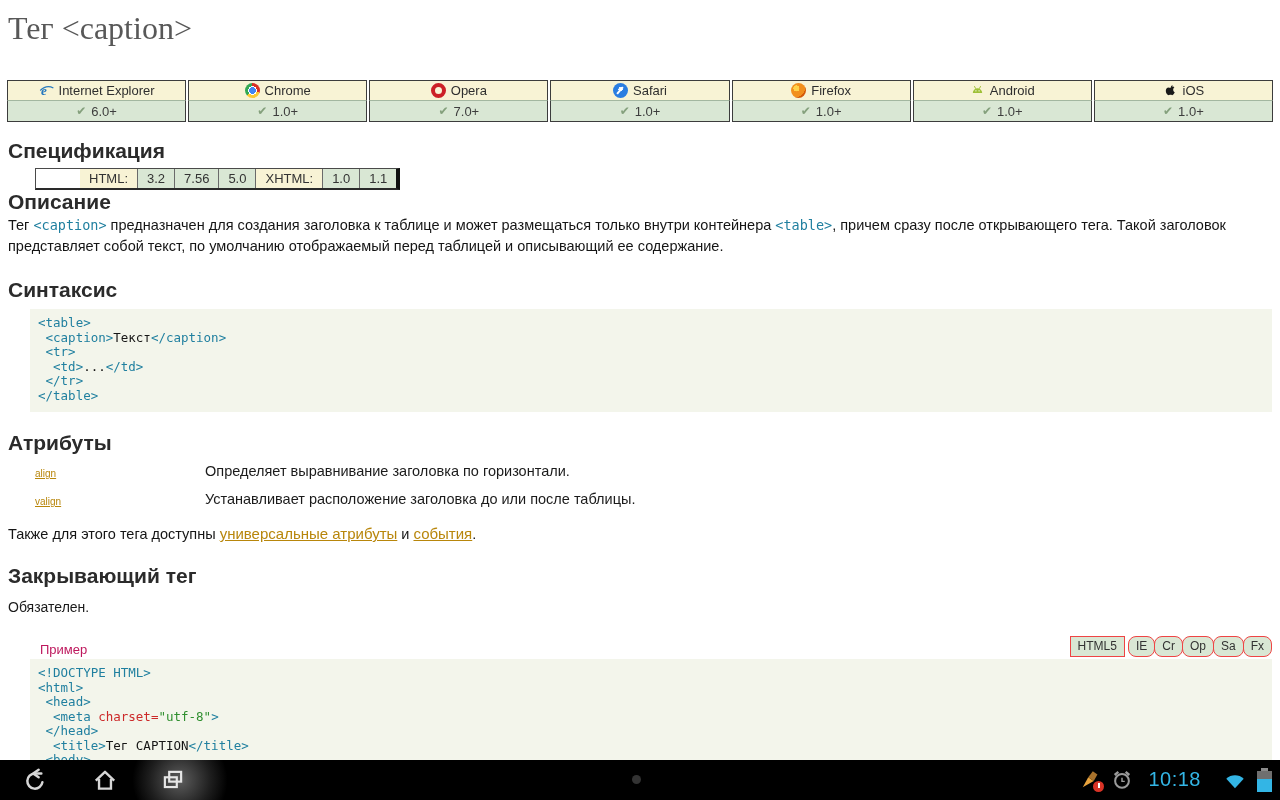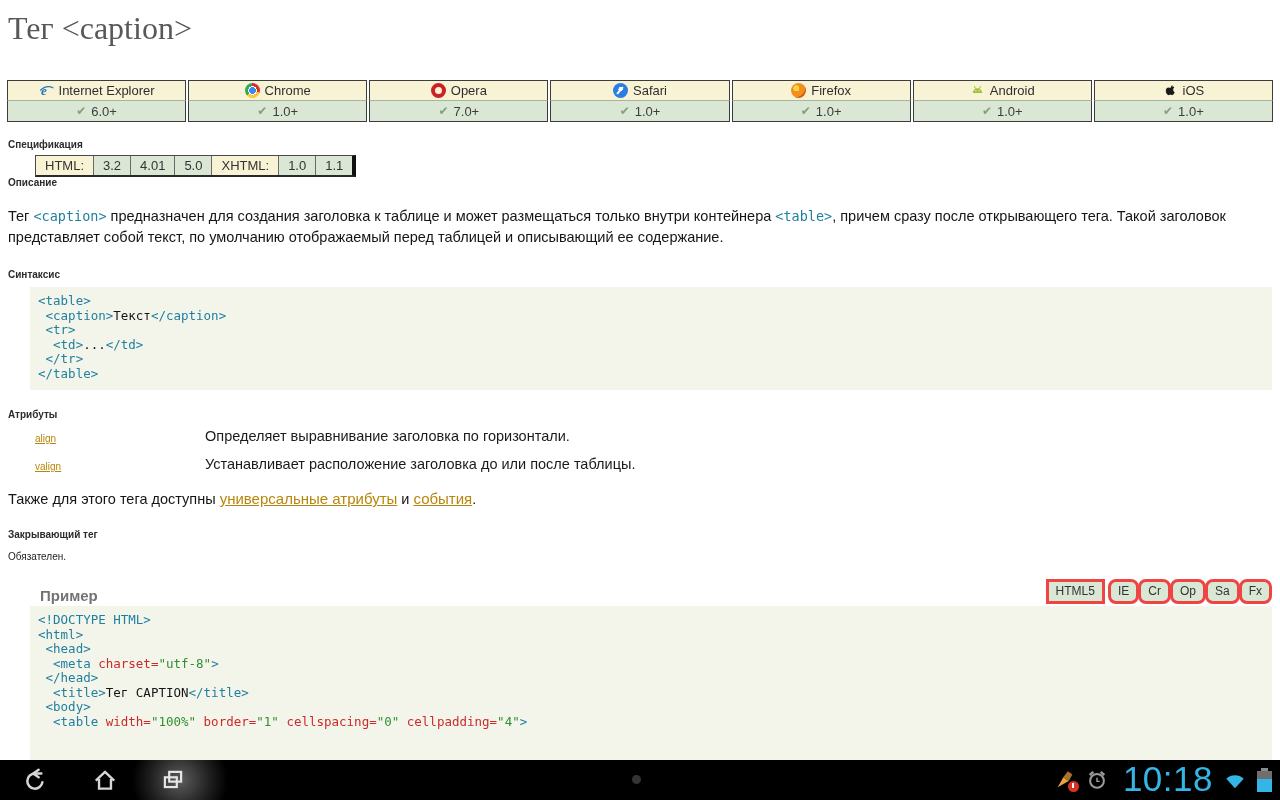"Спецификация" .sec-h { font-size: 10px -> 21px }
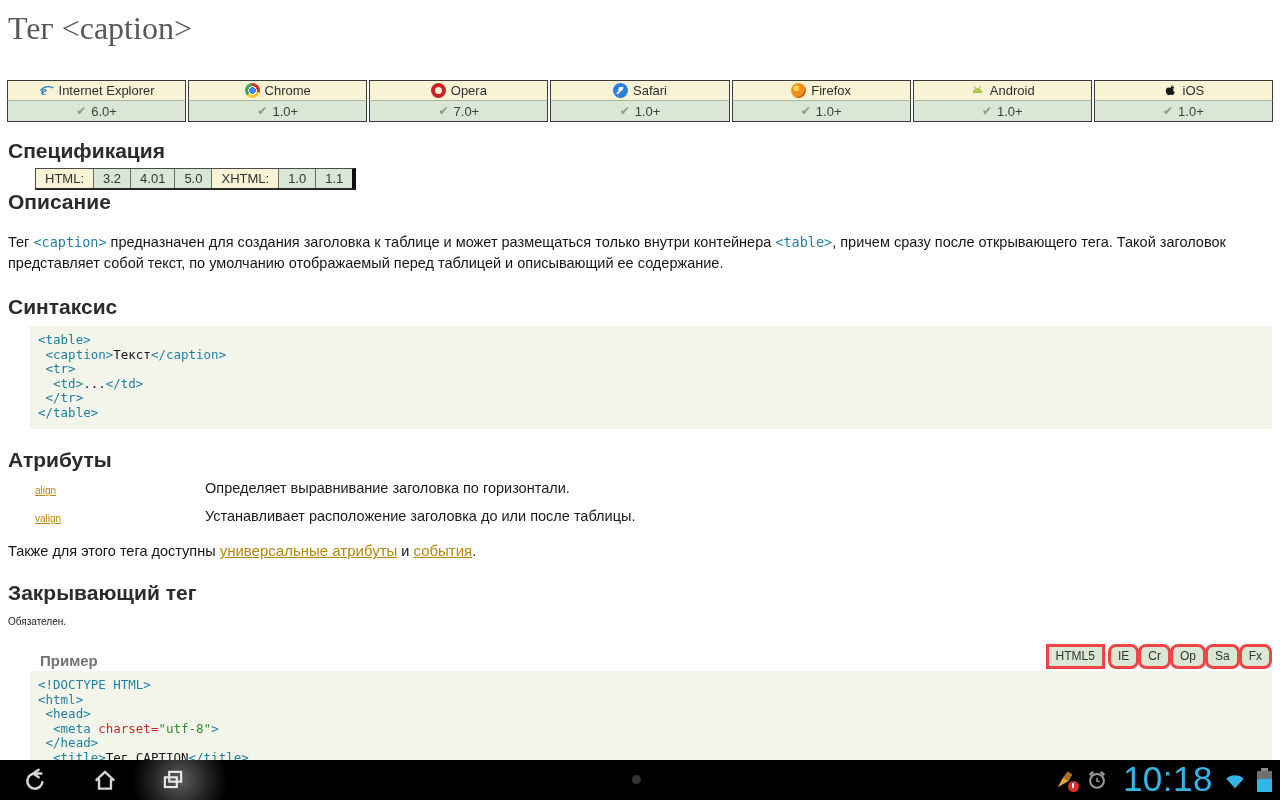"HTML:" .spec-table { padding-left: none -> 44px }
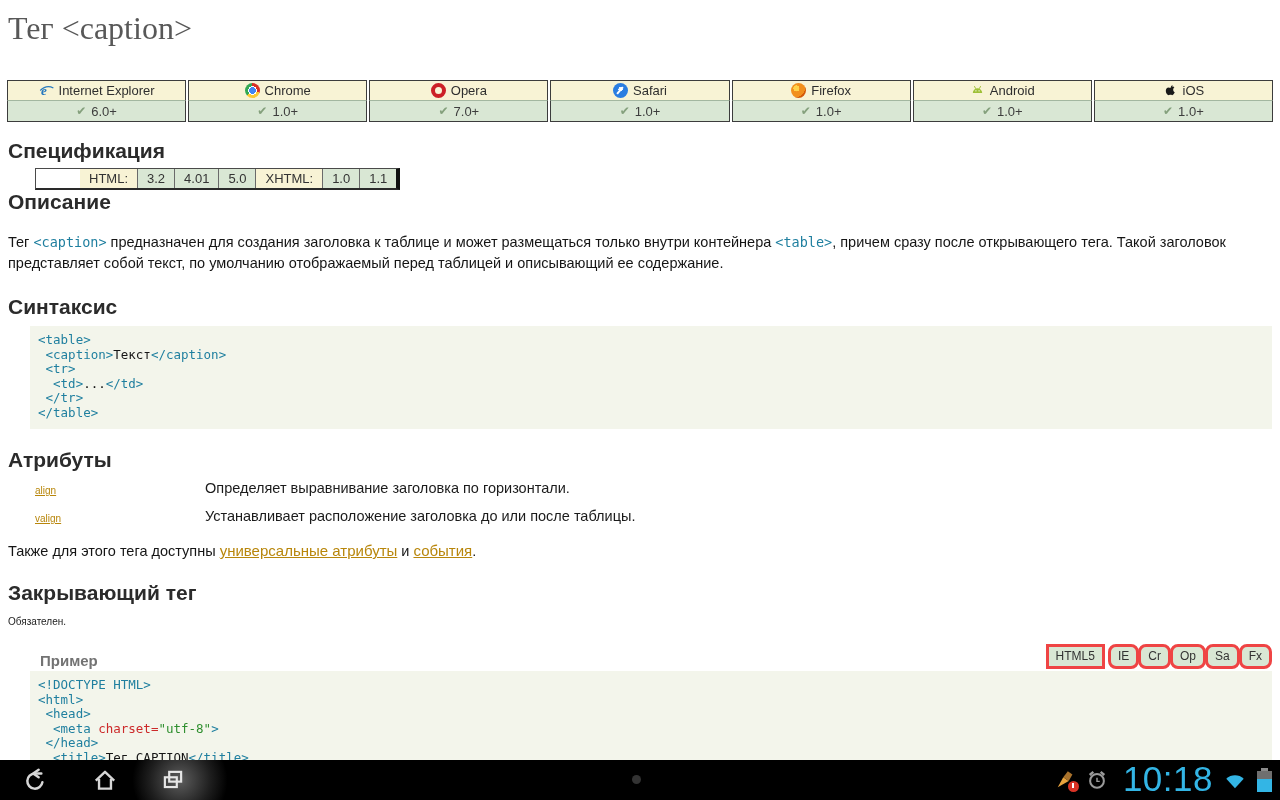"4.01" span.spec-cell { text: 4.01 -> 7.56 }
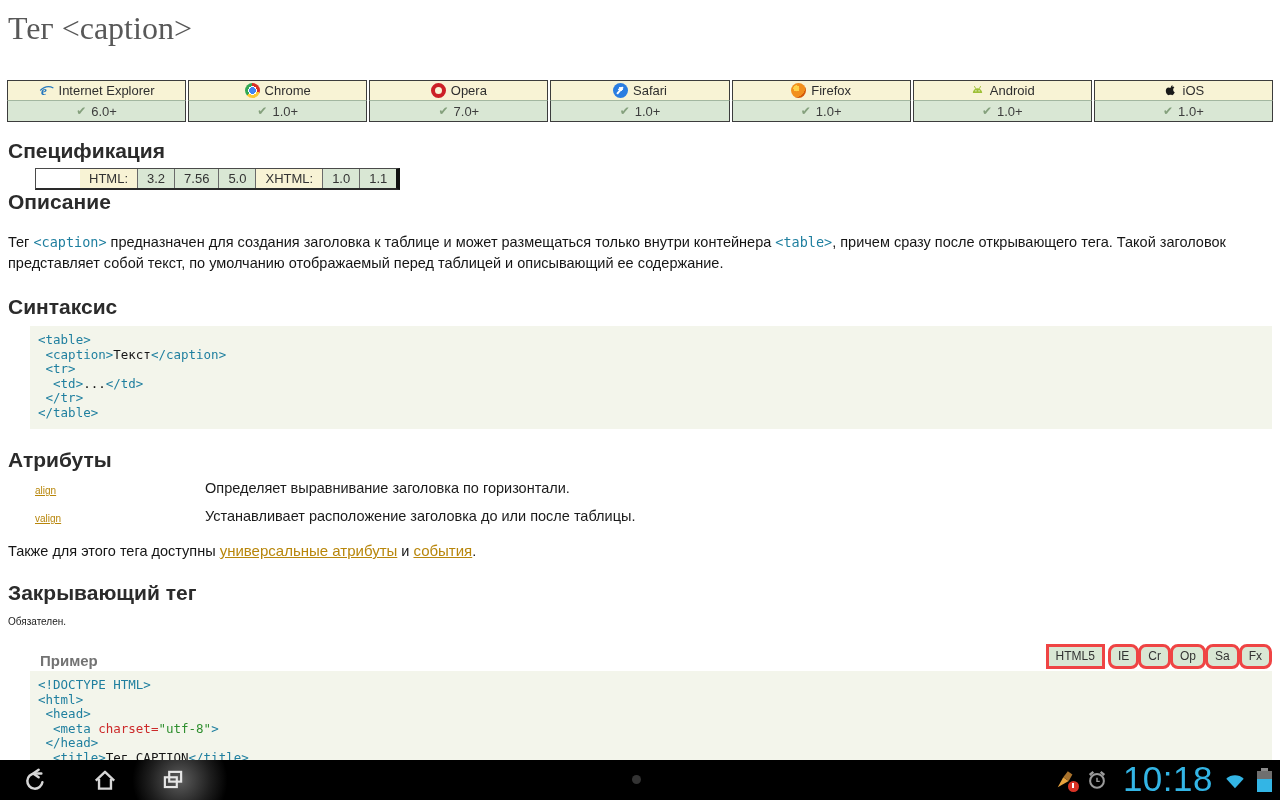"Тег <caption> предназначен для создания" .desc-p { margin: 18px 8px 0 8px -> 1px 8px 0 8px }
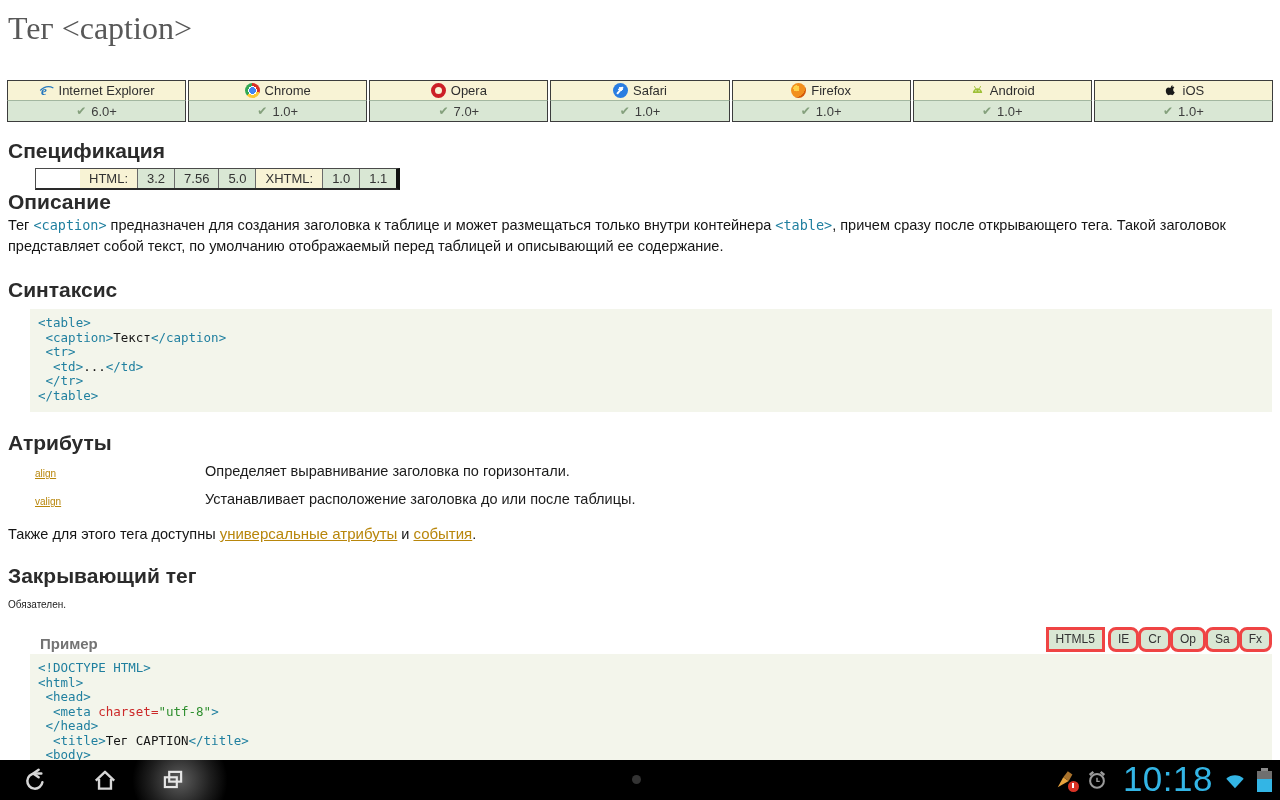"Обязателен." .close-p { font-size: 10px -> 14px }
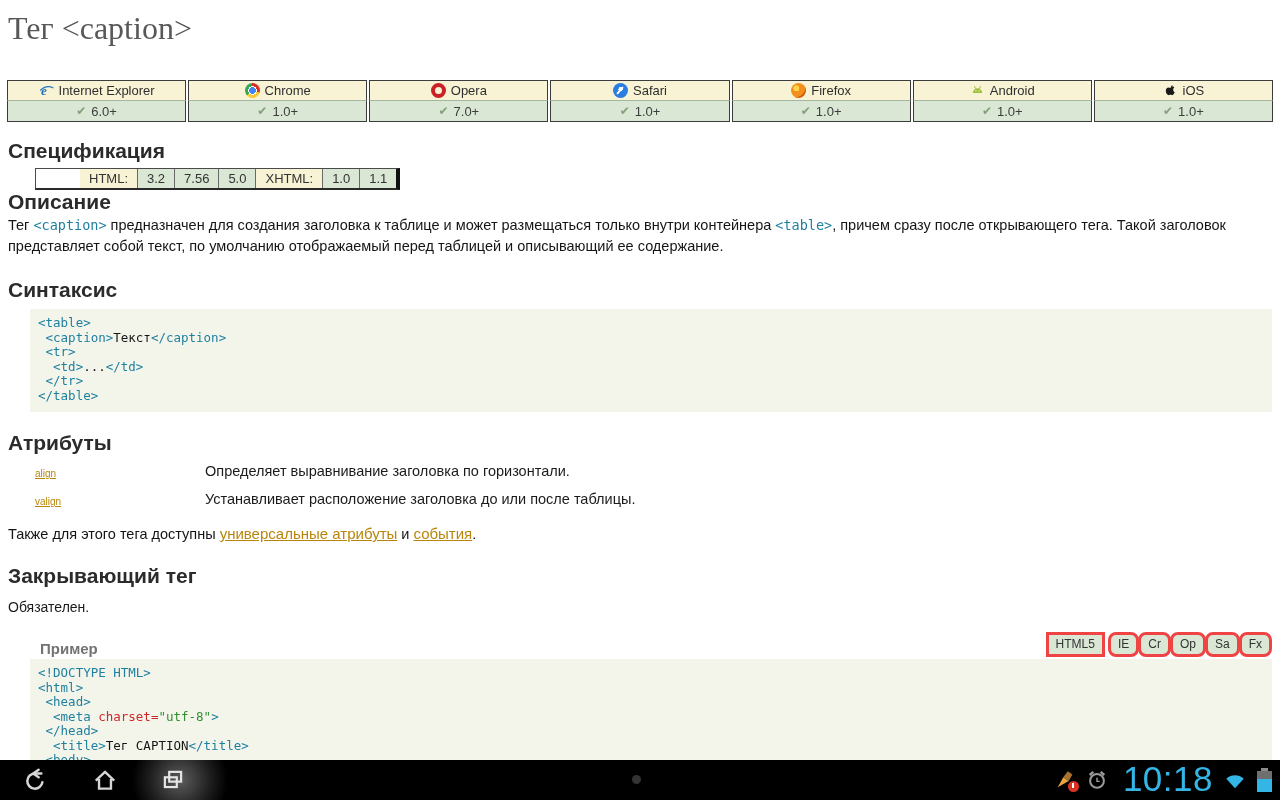"Пример" .example-title { color: #737373 -> #be185d; font-size: 15px -> 13px; font-weight: bold -> normal }
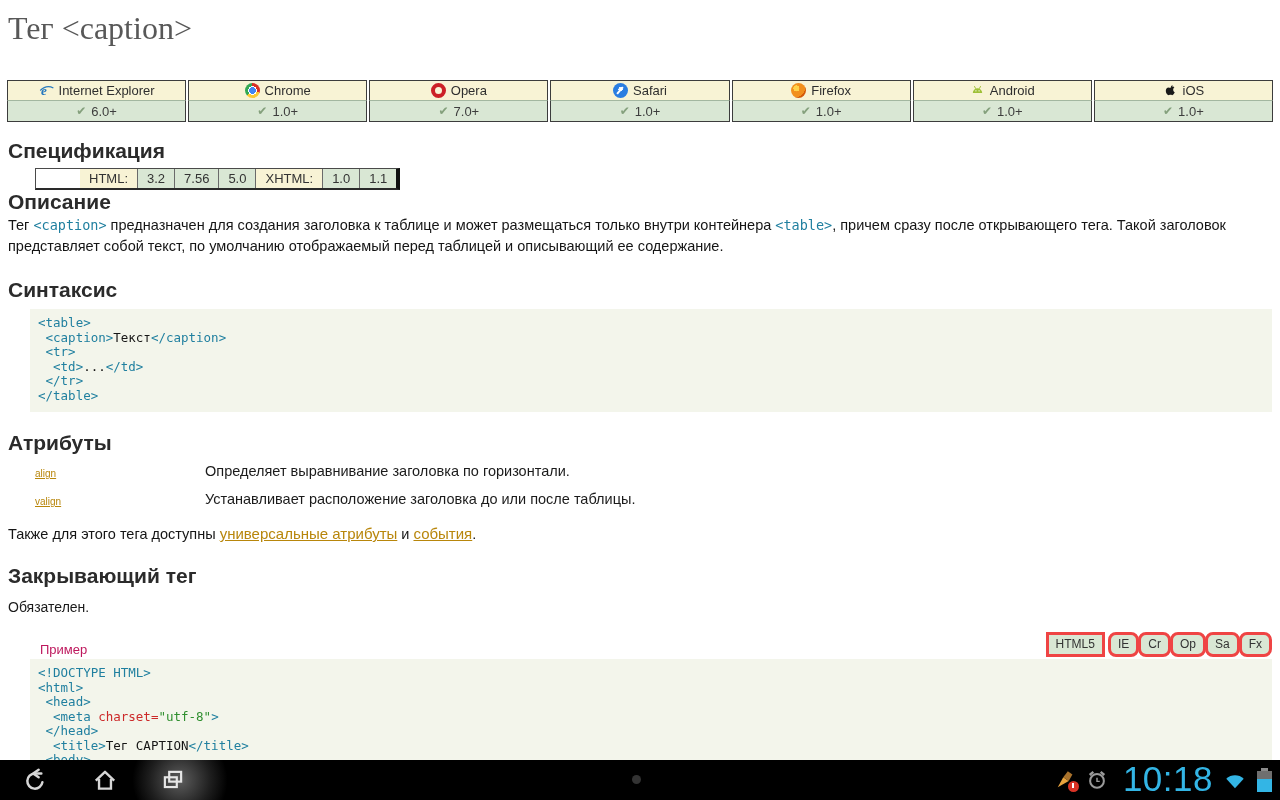"HTML5" .tab { border: 3px solid #ef4444 -> 1px solid #ef4444 }
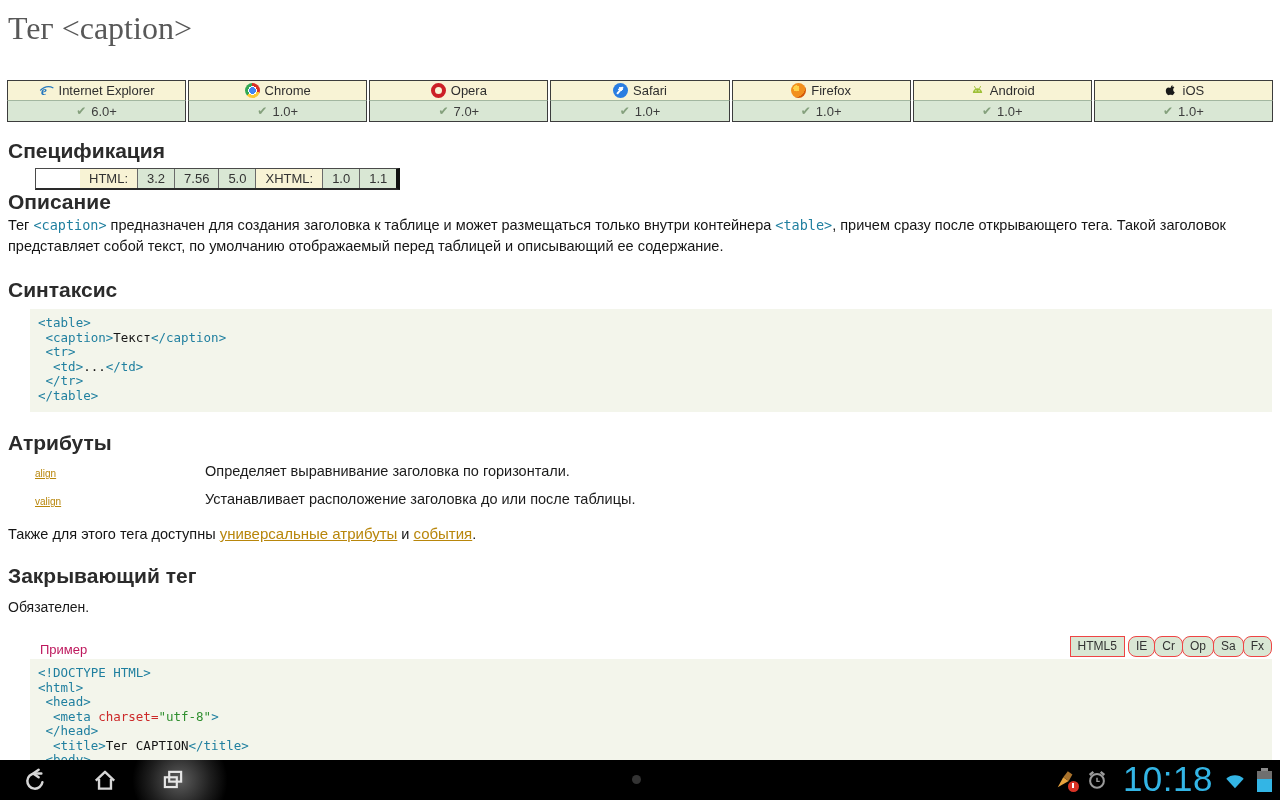"10:18" .clock-time { font-size: 35px -> 20px; margin: 0 2px 2px 6px -> 0 14px 2px 6px }
